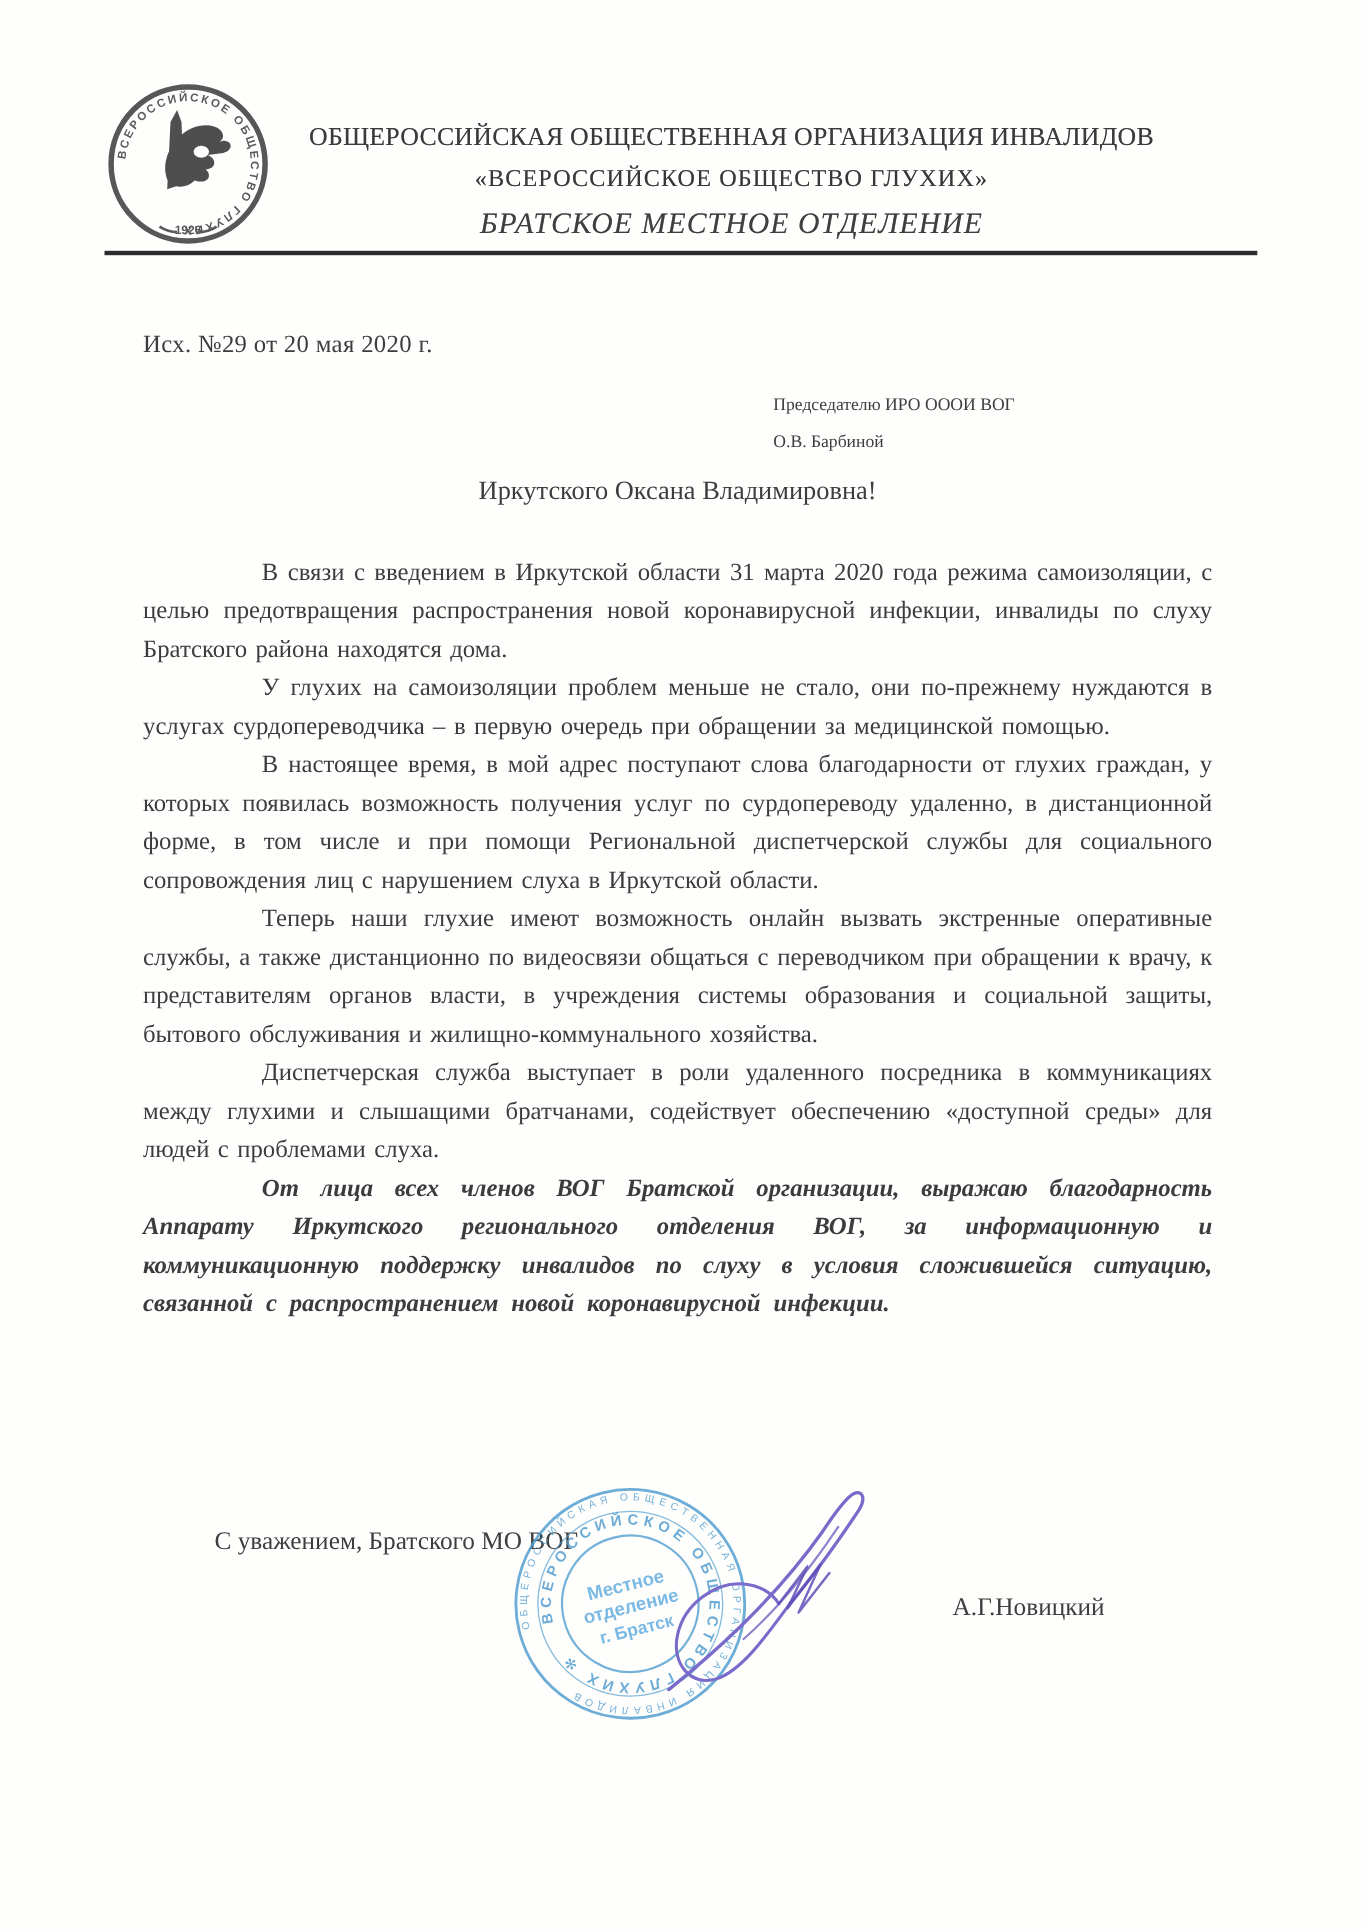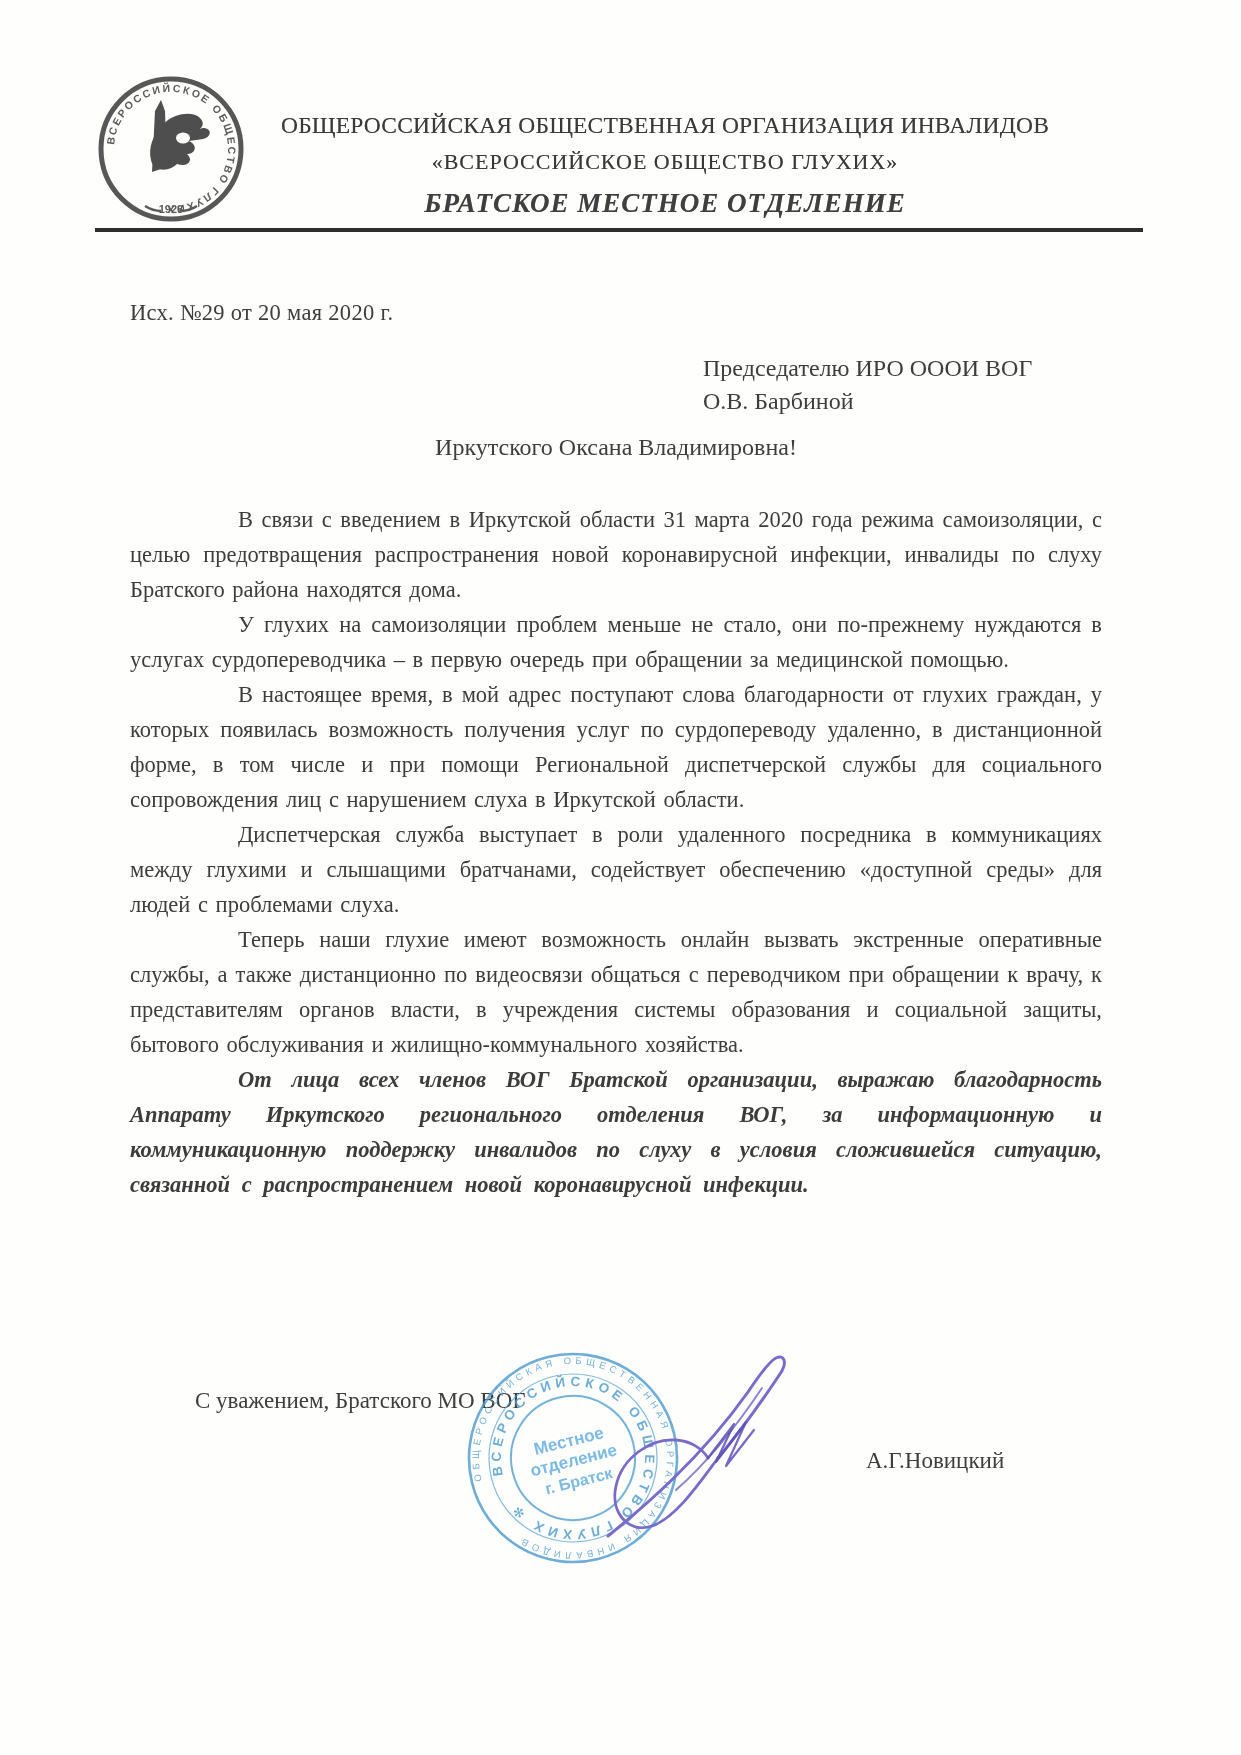"БРАТСКОЕ МЕСТНОЕ ОТДЕЛЕНИЕ" .hline3 { font-weight: bold -> none }
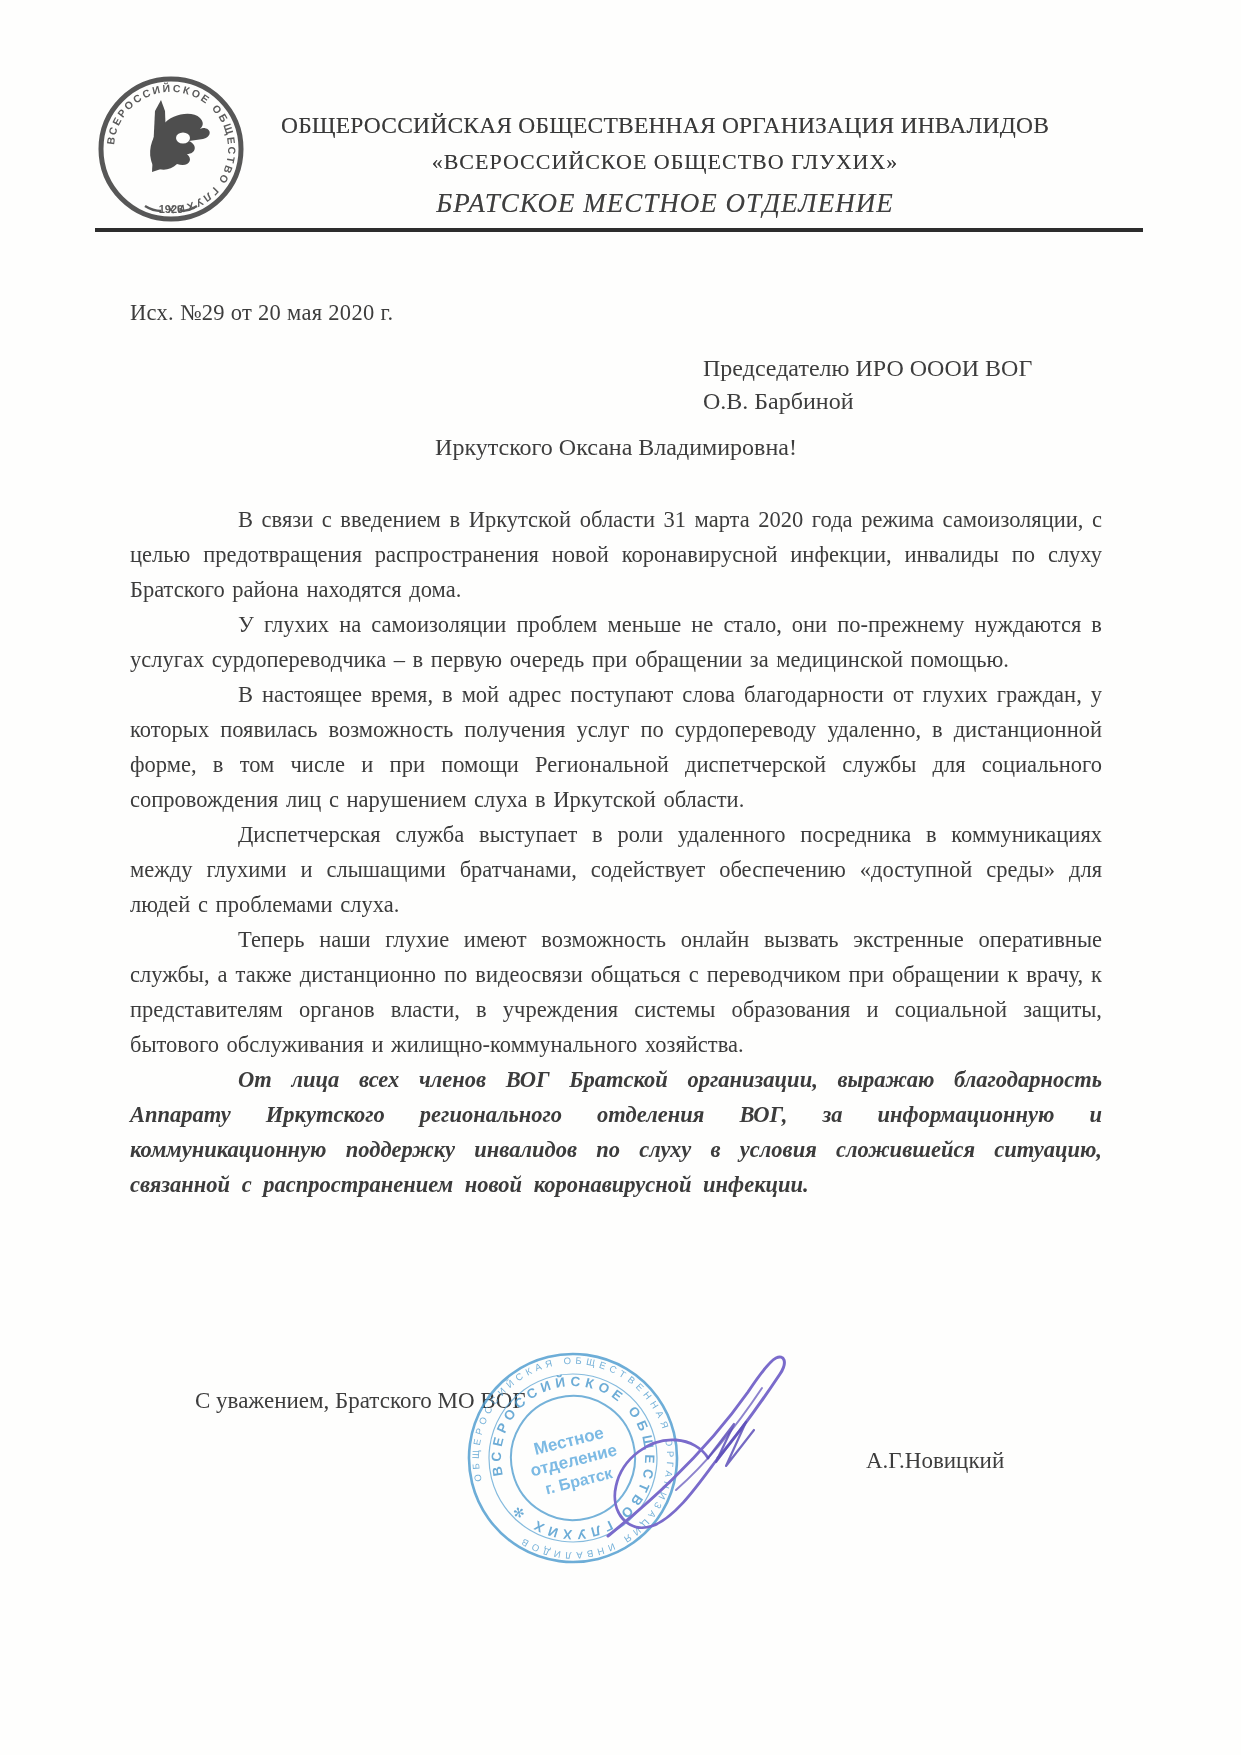"Председателю ИРО ОООИ ВОГ" .addressee { font-size: 24px -> 16px }
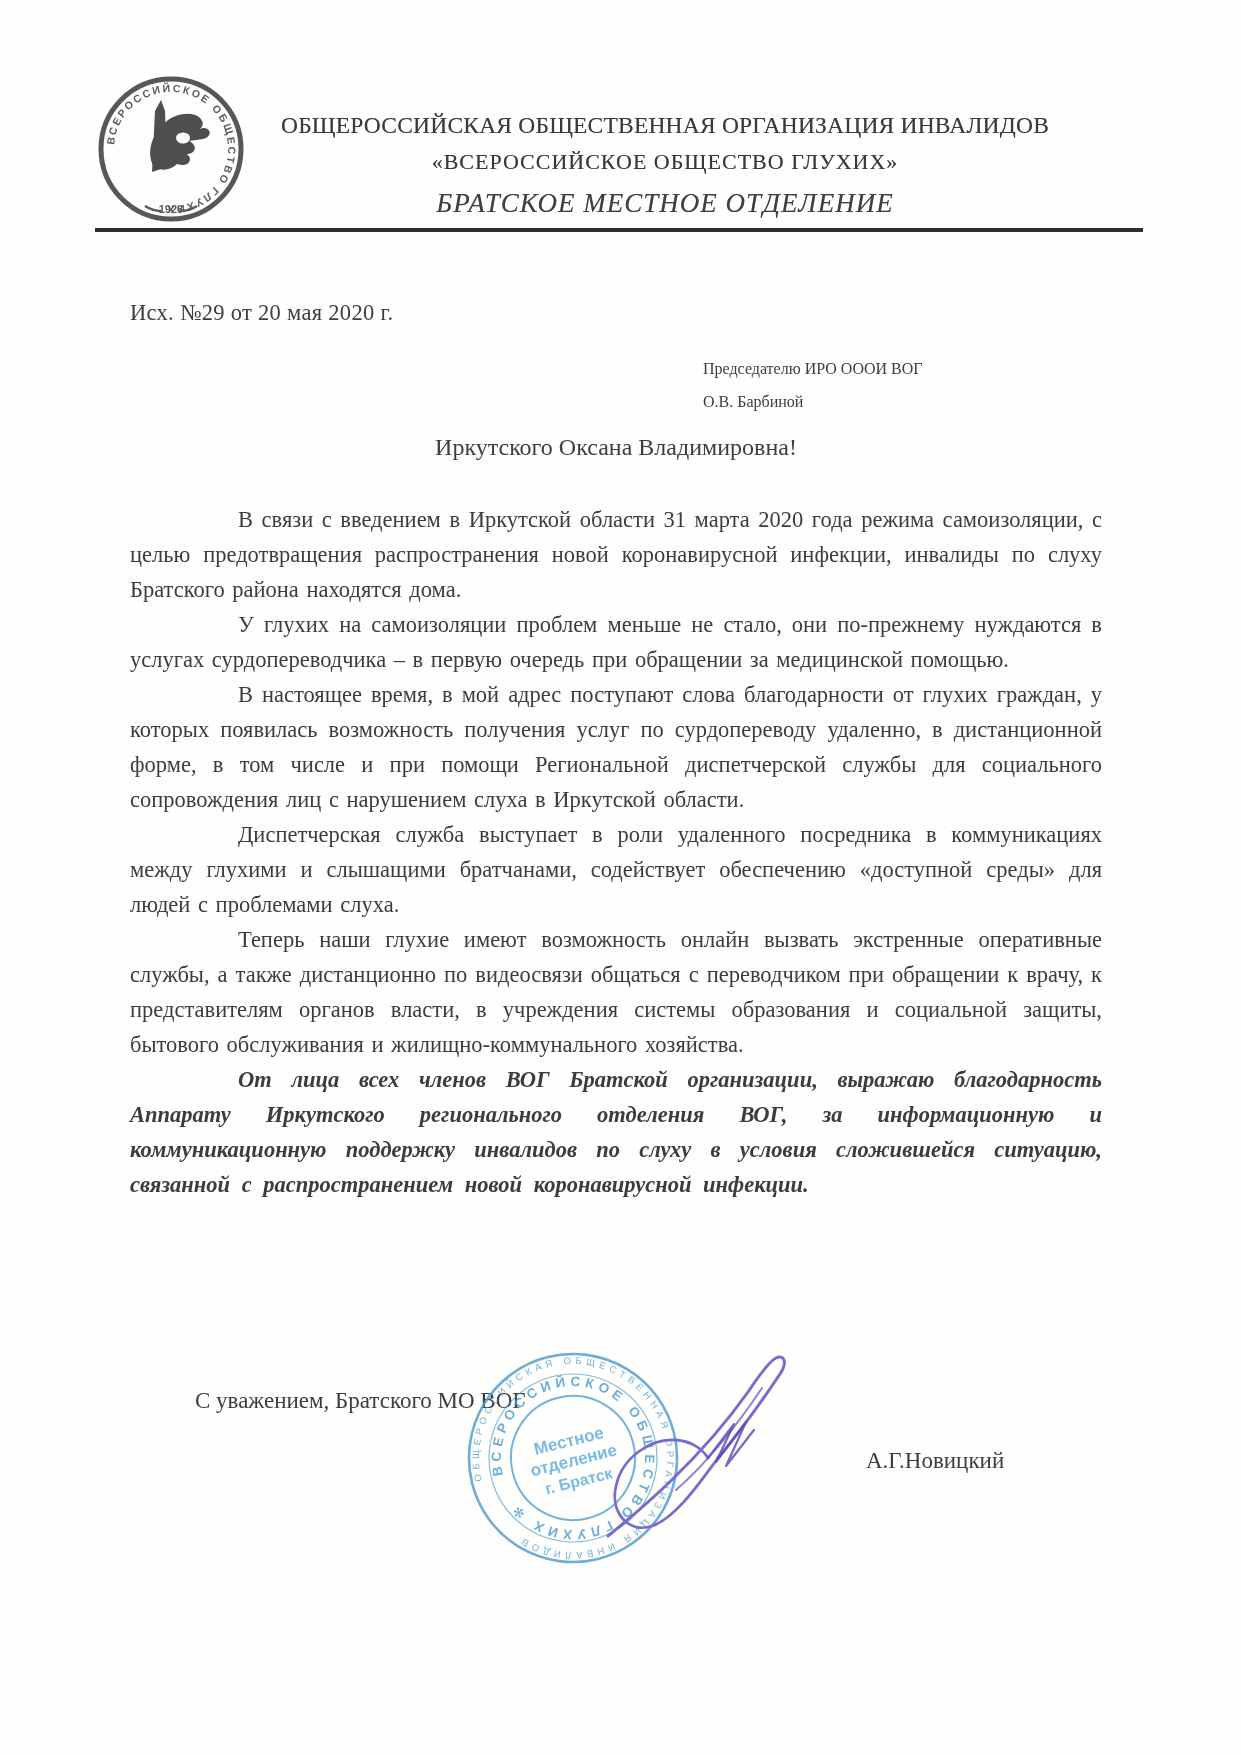"Диспетчерская служба выступает в роли" p { order: before "Теперь наши глухие имеют возможность" -> after "Теперь наши глухие имеют возможность" }
